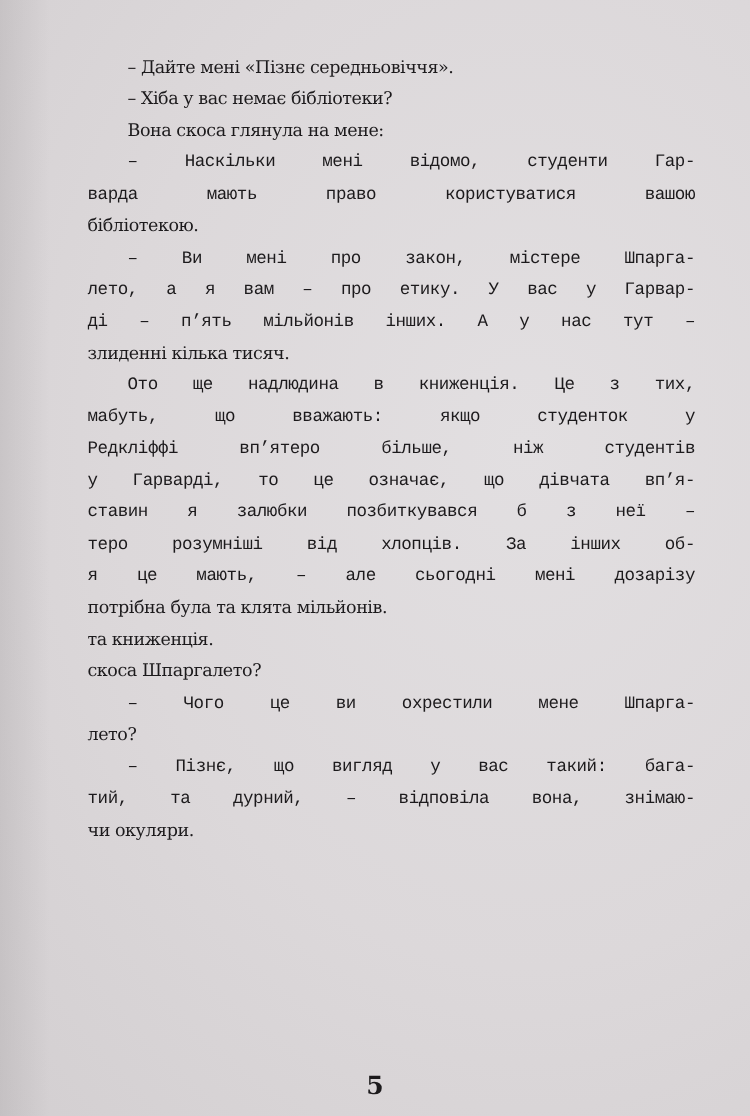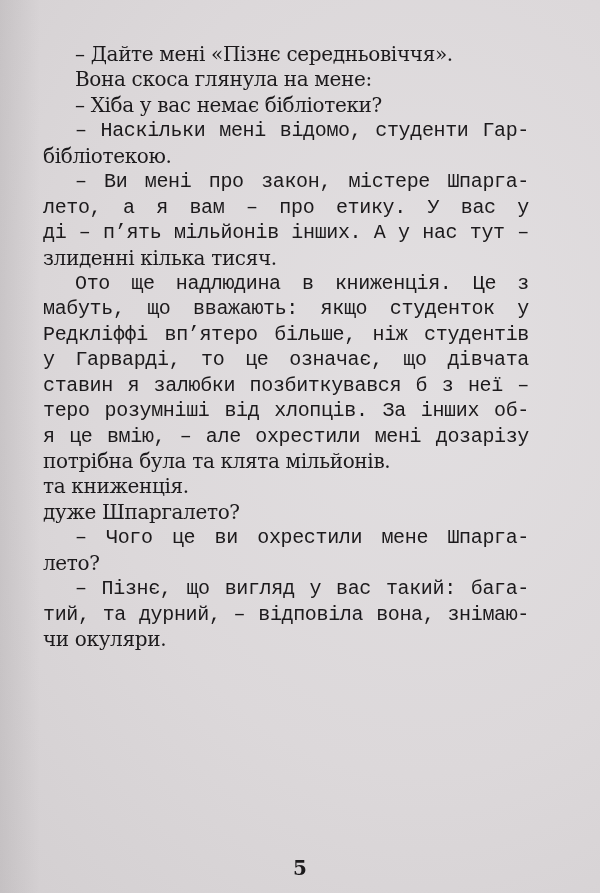"– Дайте мені «Пізнє середньовіччя»." .text-block { font-size: 20px -> 14px; left: 43px -> 70px }
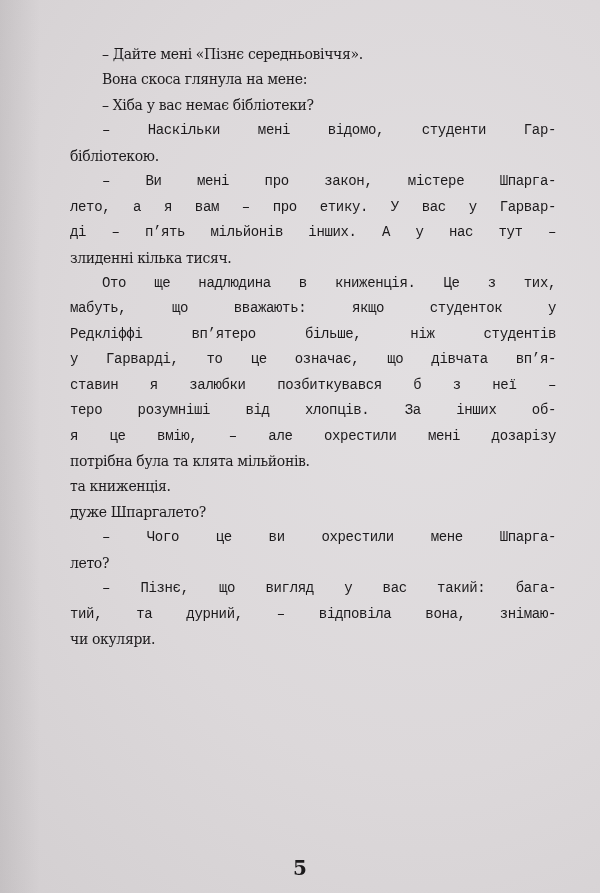"Вона скоса глянула на мене:" span.line { order: before "– Хіба у вас немає" -> after "– Хіба у вас немає" }
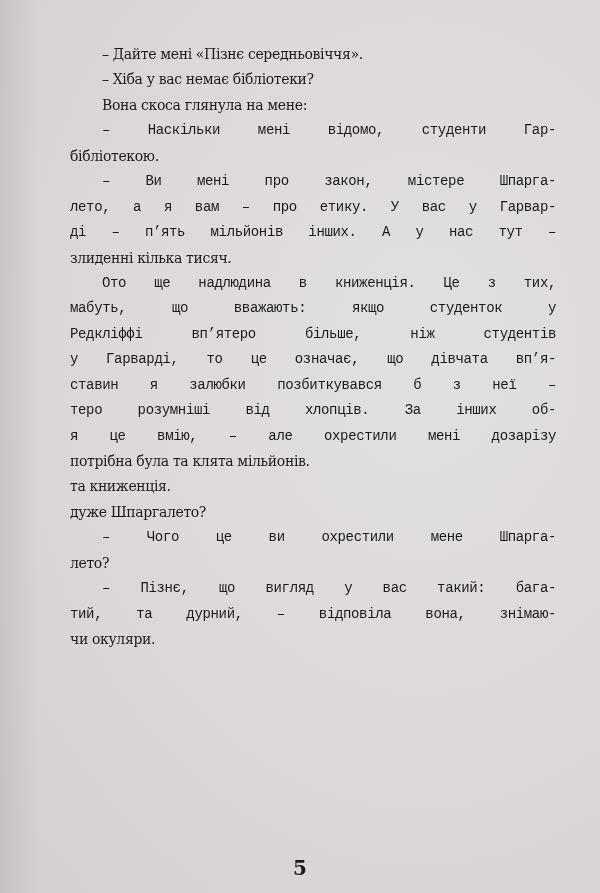"варда мають право користуватися вашою" span.line { html: none -> <span>варда мають право користуватися вашою</span> }
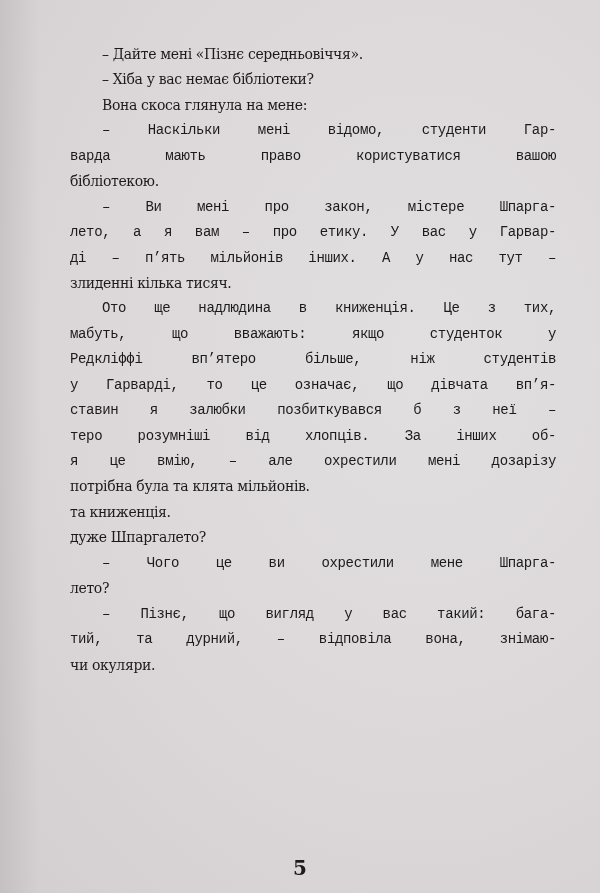"я це вмію, – але" span.line { text: вмію, – але охрестили -> мають, – але сьогодні }
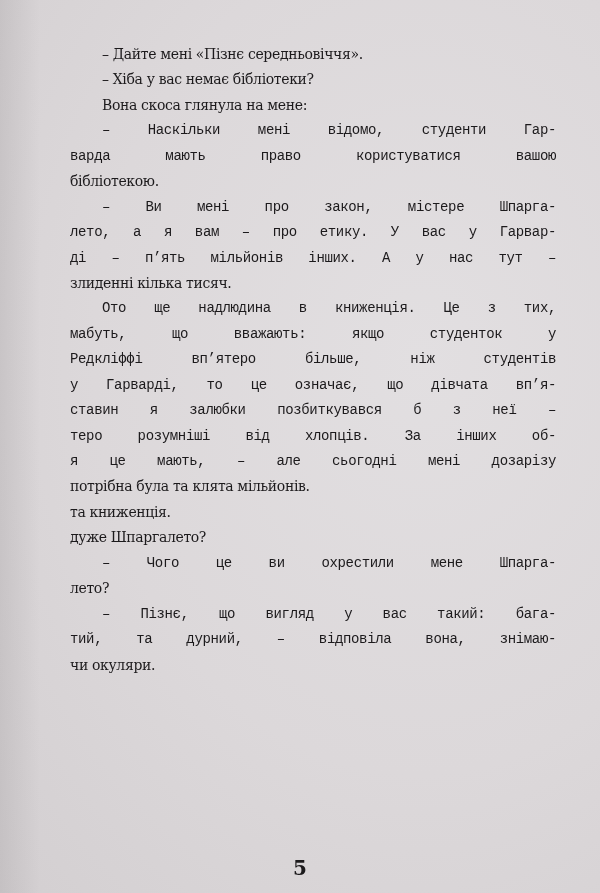"дуже Шпаргалето?" span.line { text: дуже -> скоса }
